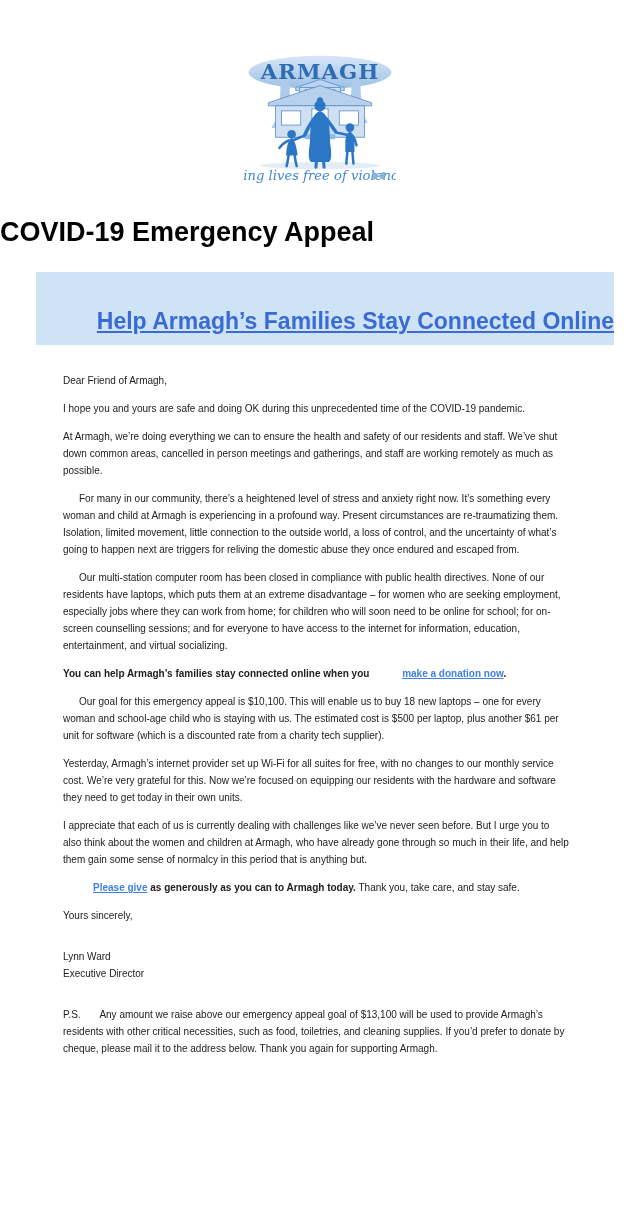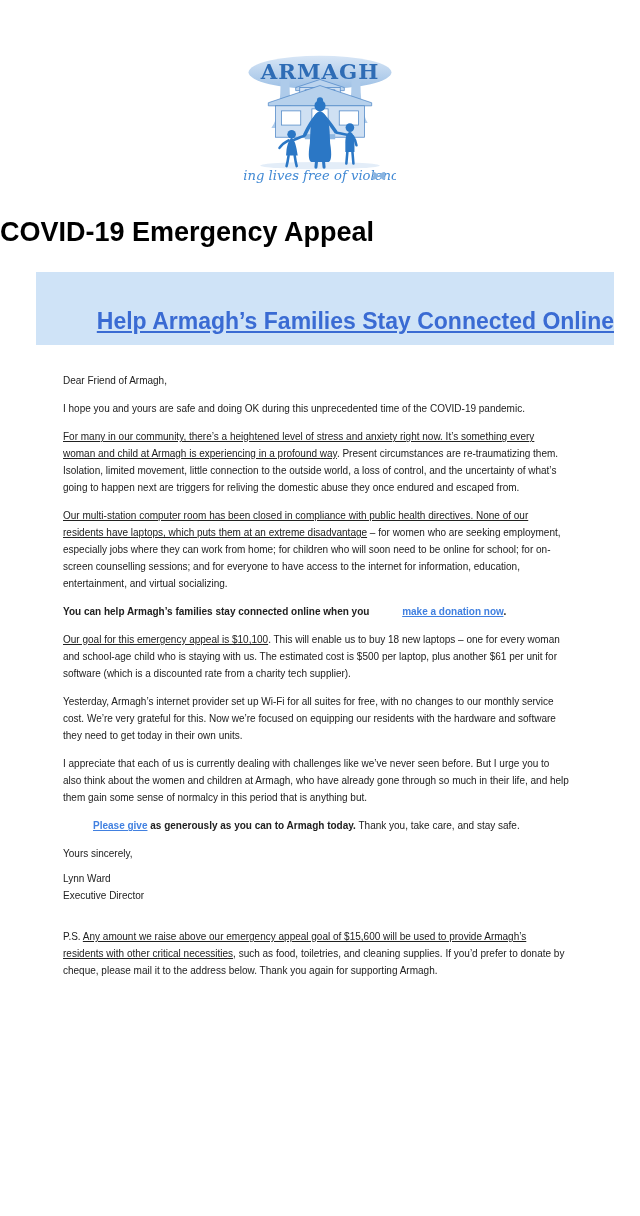"At Armagh, we’re doing everything" p.para { html: none -> <p><span>At Armagh, we’re doing everything we can to ensure the health and safety of our residents and staff. We’ve shut down common areas, cancelled in person meetings and gatherings, and staff are working remotely as much as possible.</span></p> }
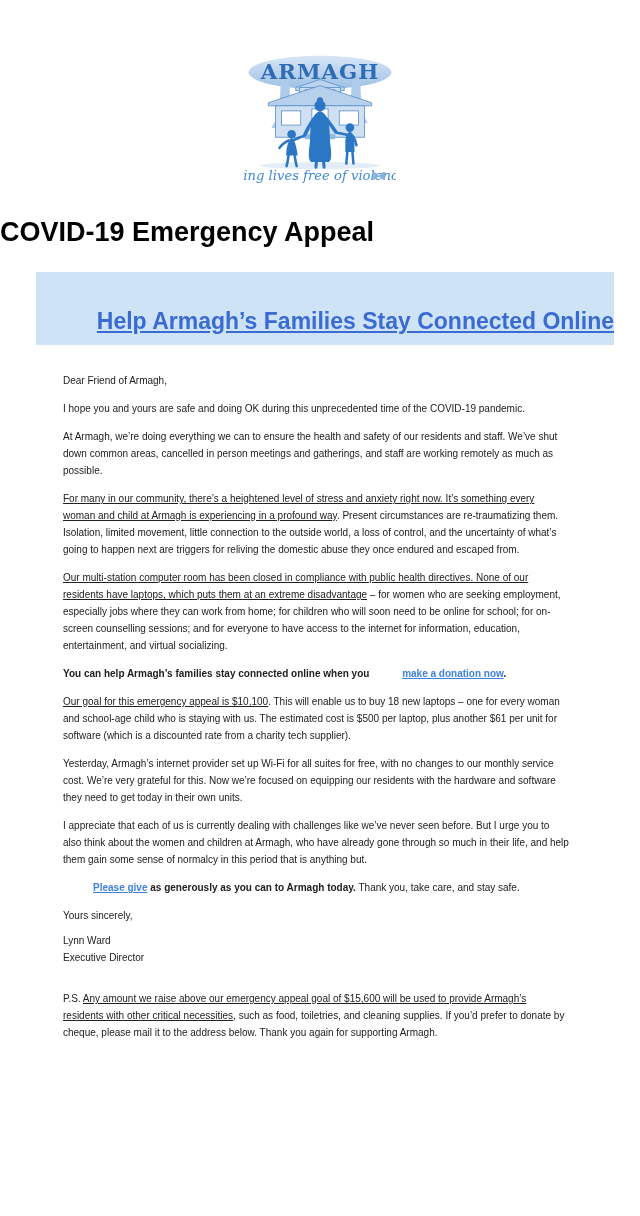"For many in our community," .ru { margin-left: none -> 16px; text-decoration: underline -> none }
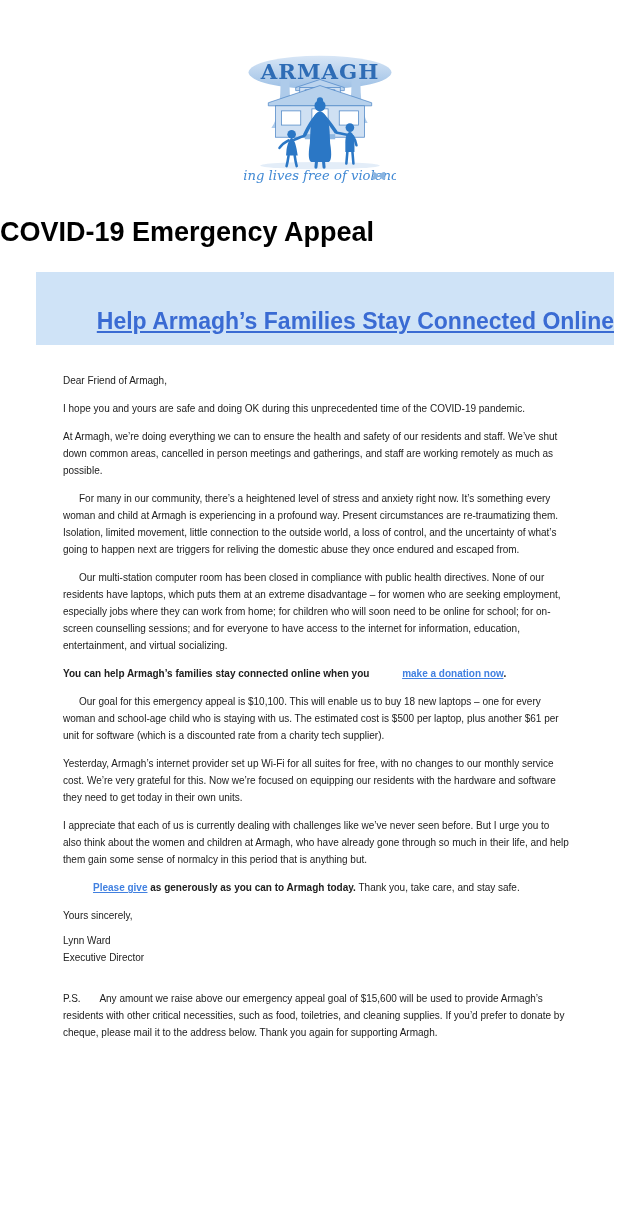"Yours sincerely," .para.lg { margin-bottom: 8px -> 24px }
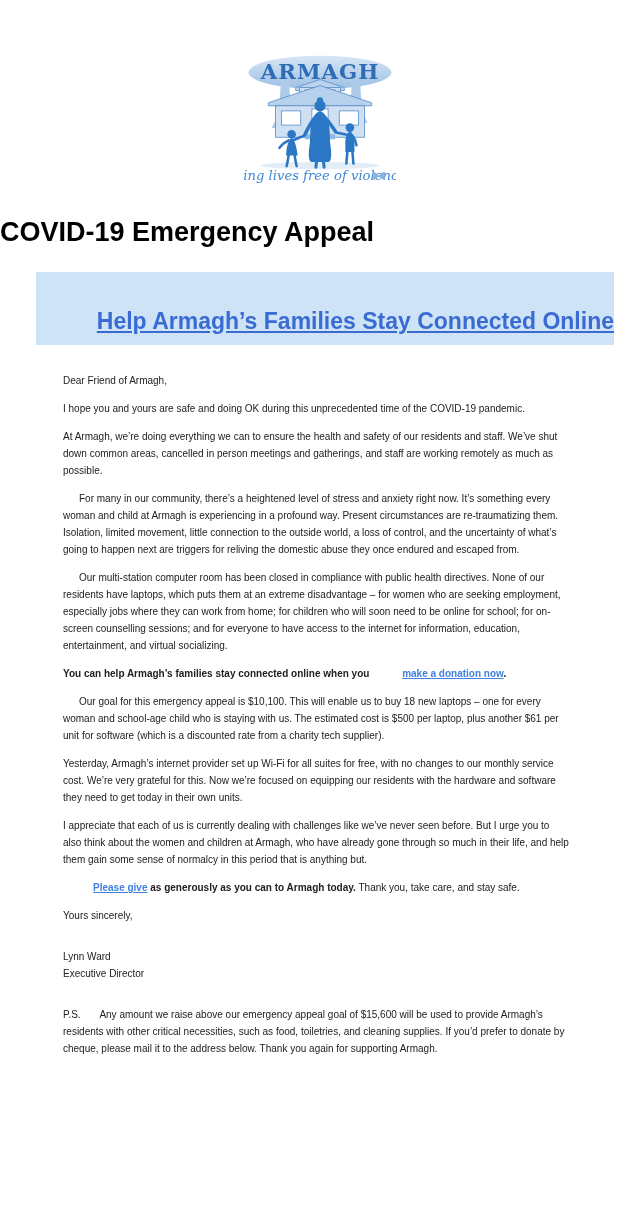"Any amount we raise above" span.ru { text: $15,600 -> $13,100 }
